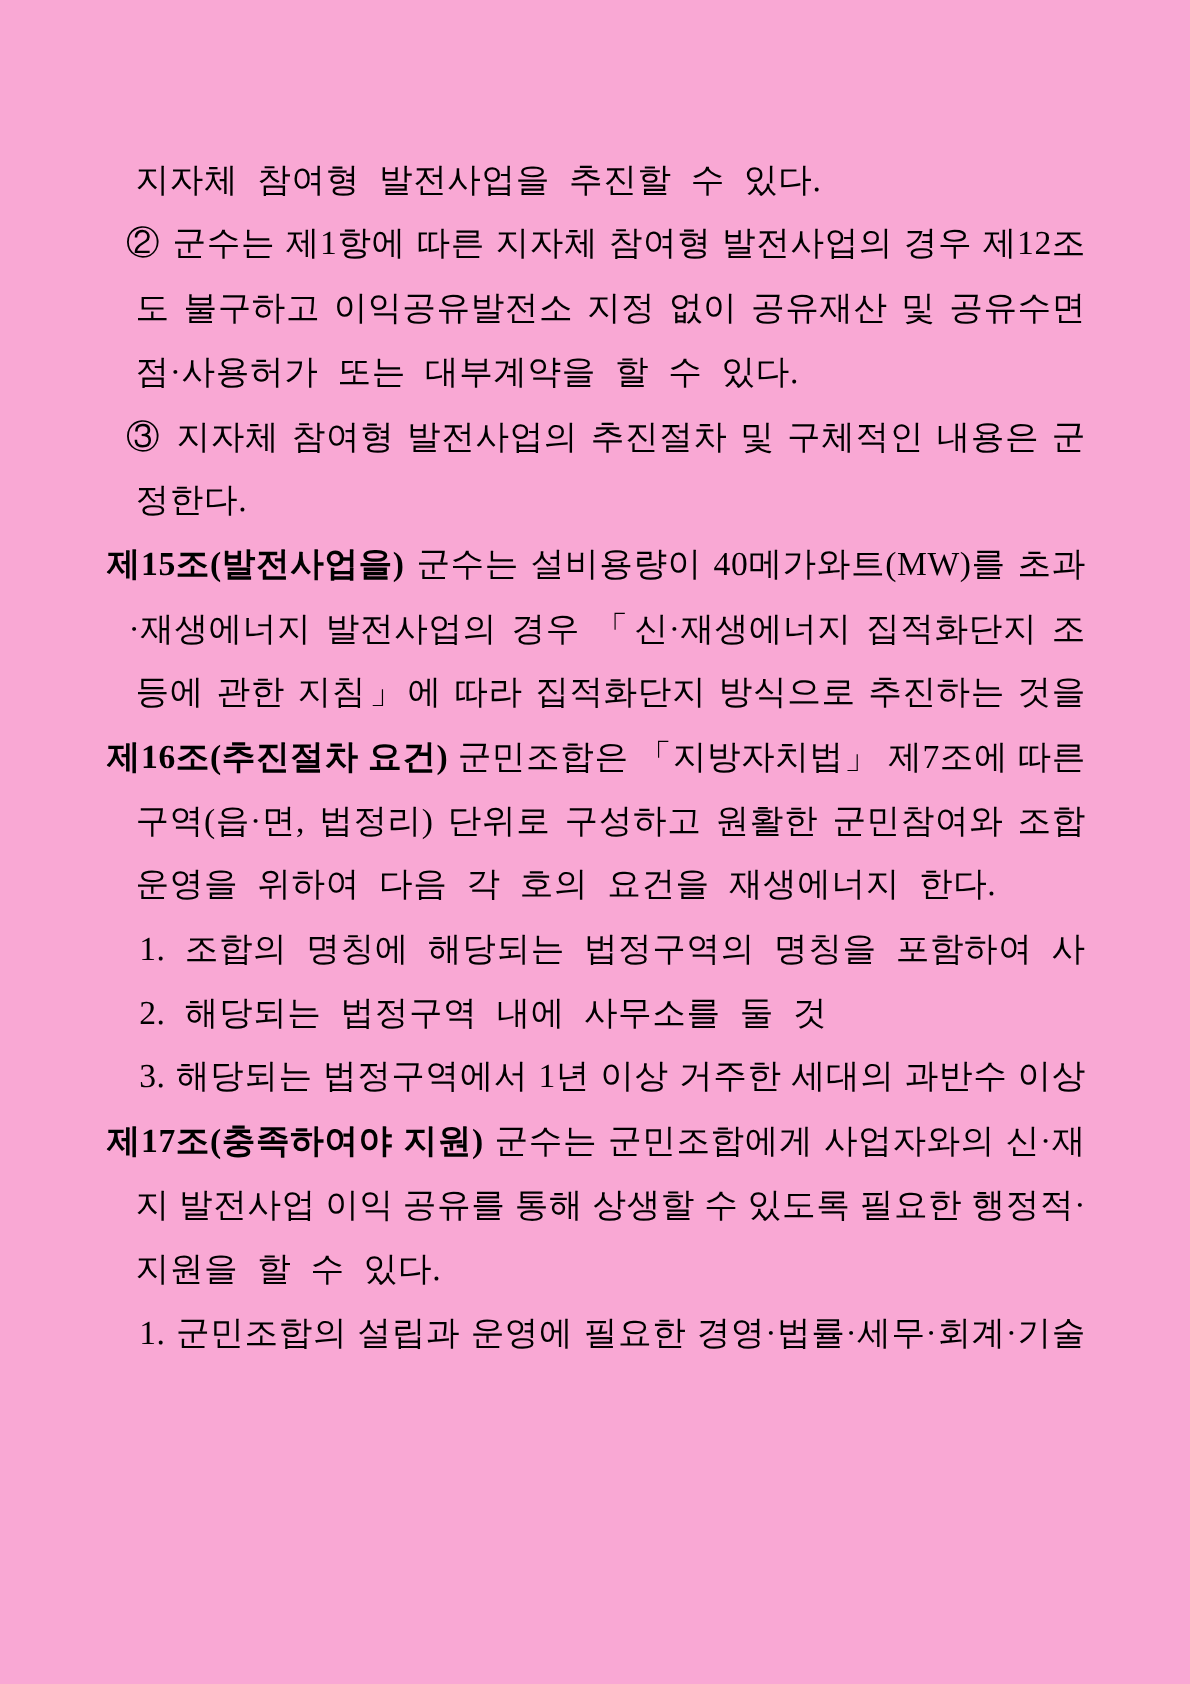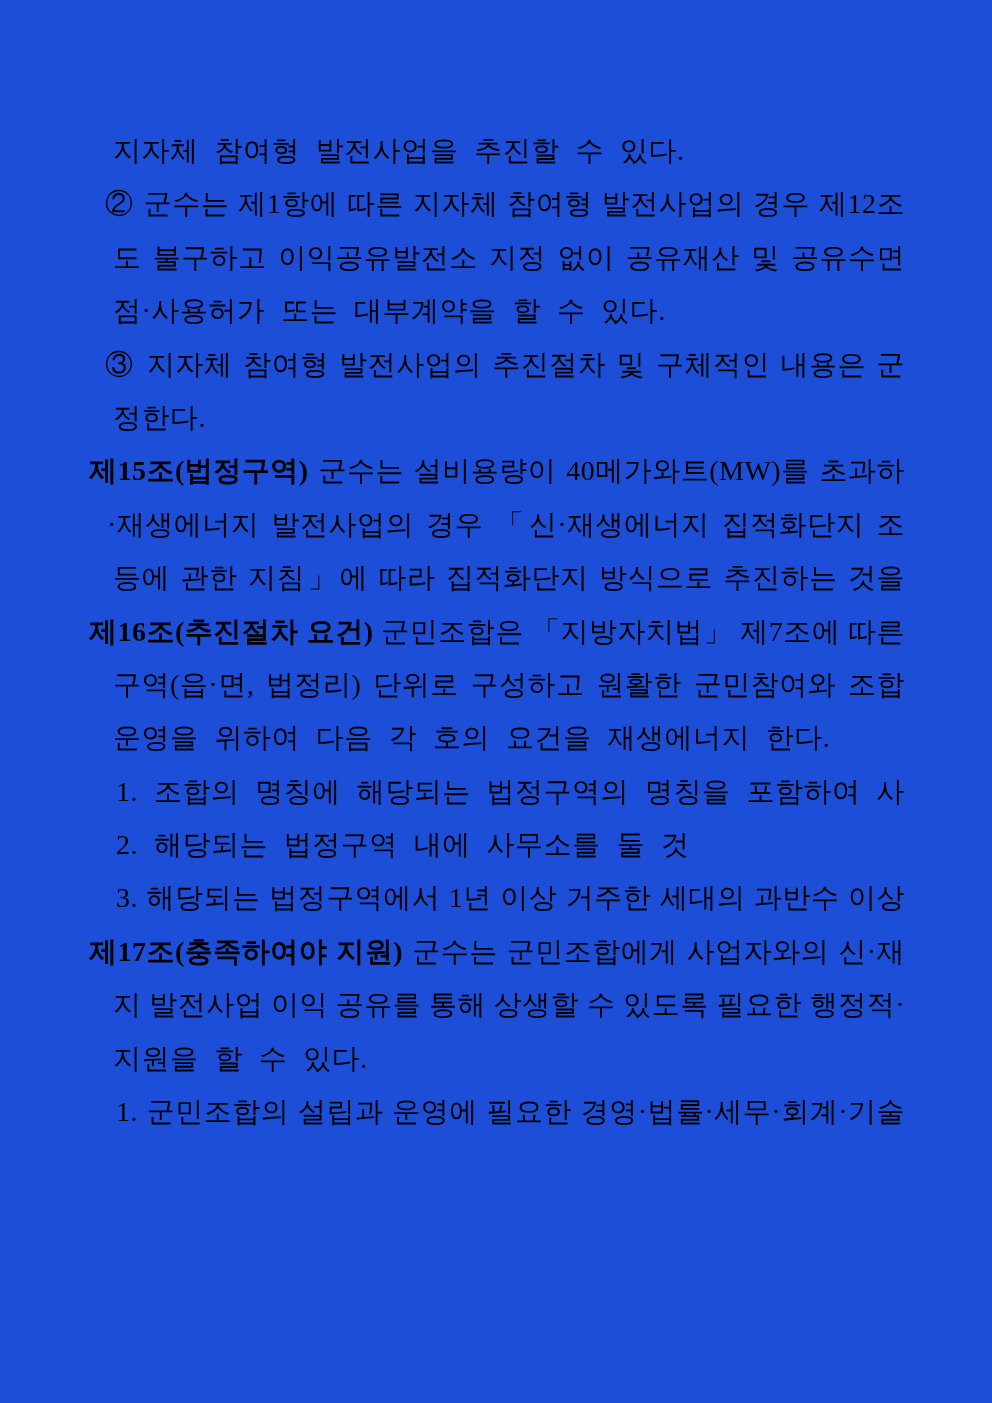"지자체 참여형 발전사업을 추진할 수" .page { background: #1d4ed8 -> #f9a8d4 }
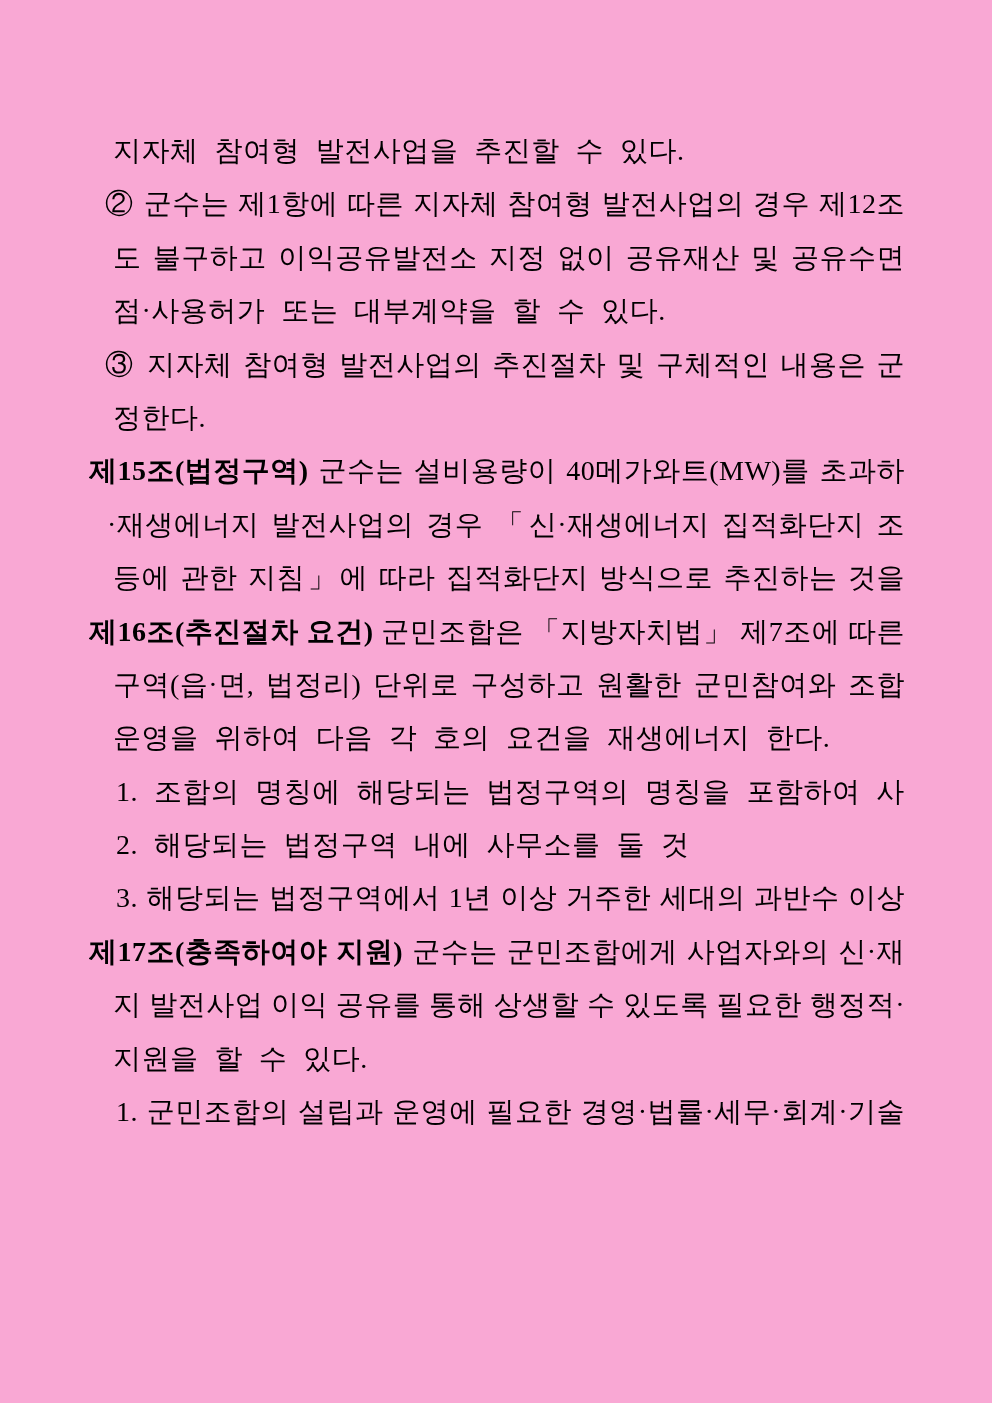"제15조(법정구역)" span.head { text: 법정구역 -> 발전사업을 }
